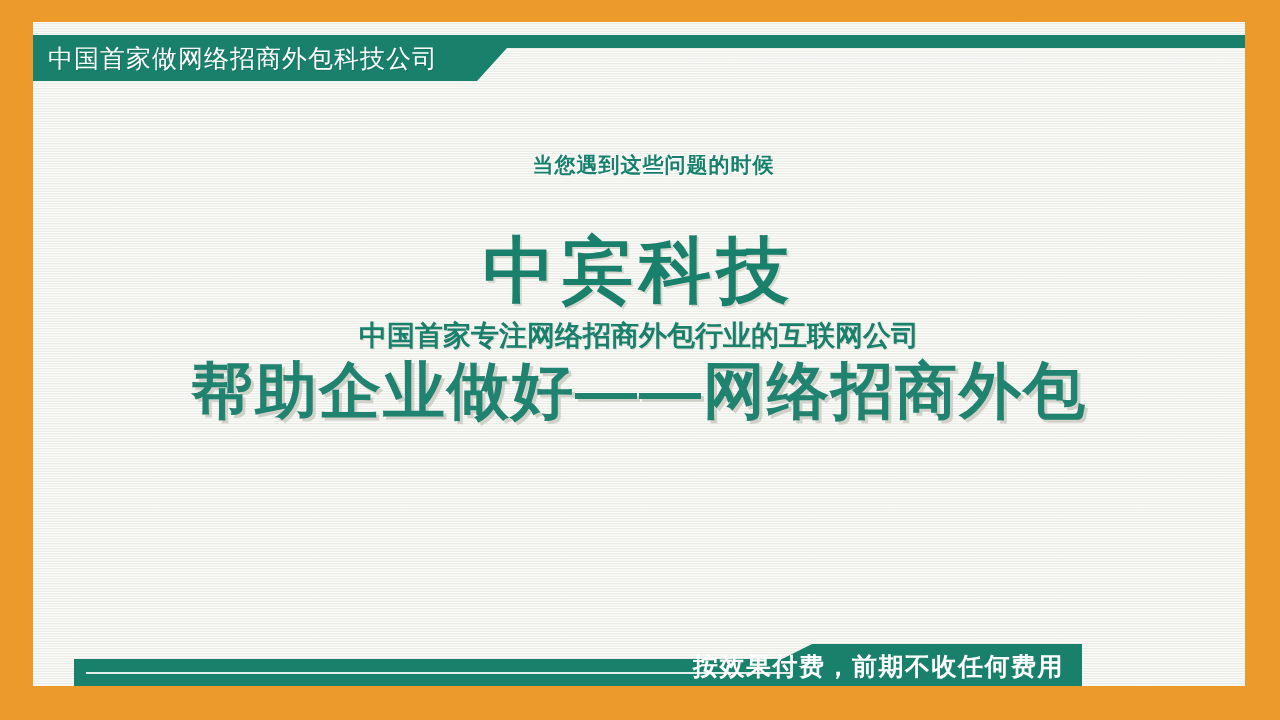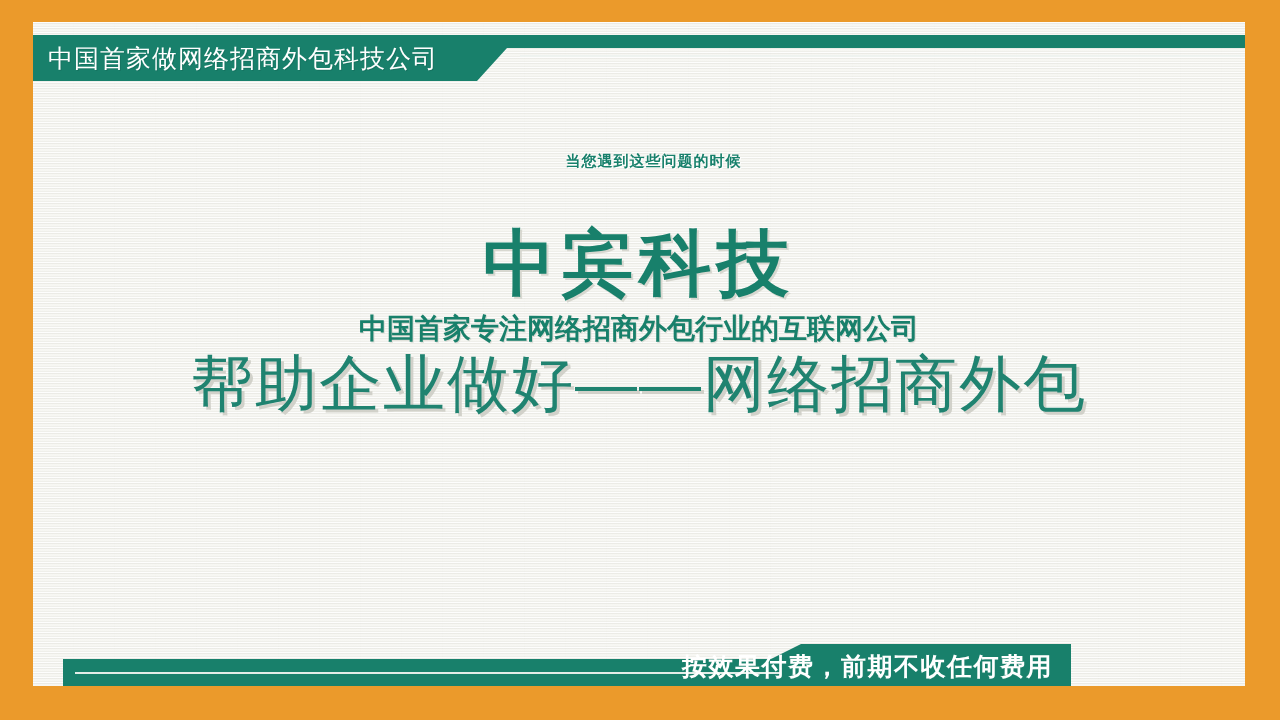"当您遇到这些问题的时候" .eyebrow { font-size: 15px -> 21px }
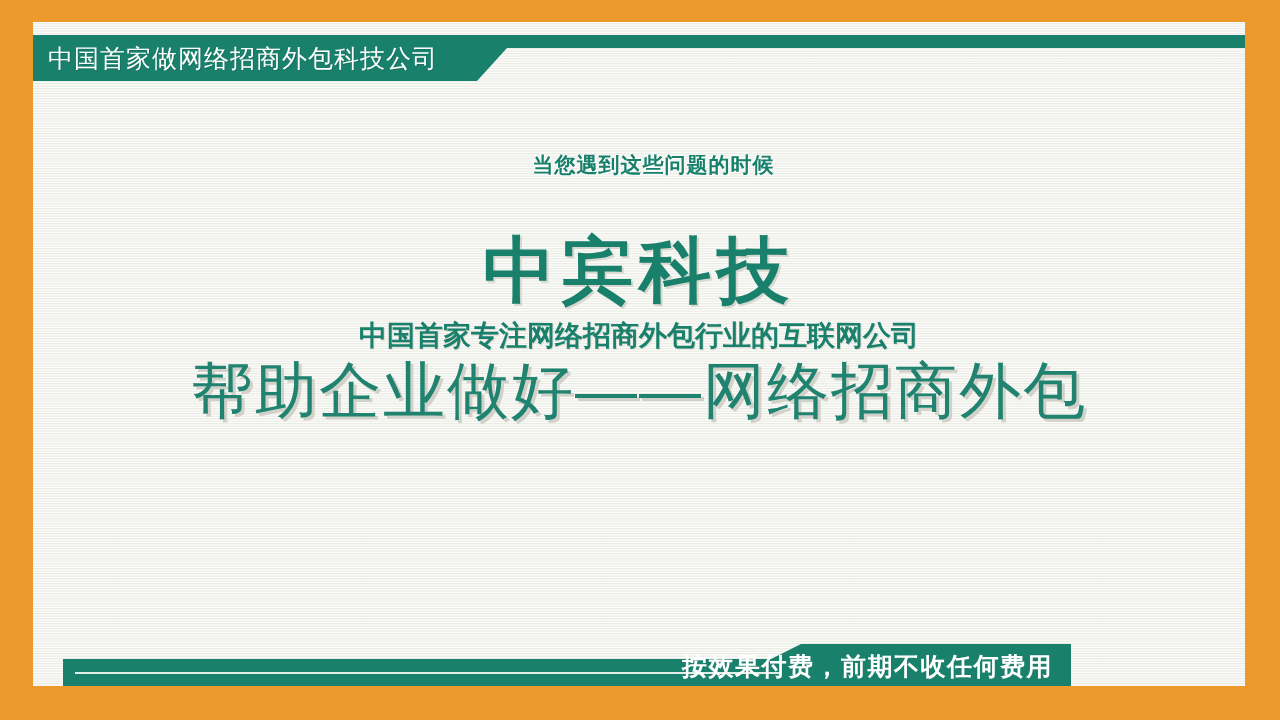"帮助企业做好——网络招商外包" .headline { font-weight: normal -> bold }
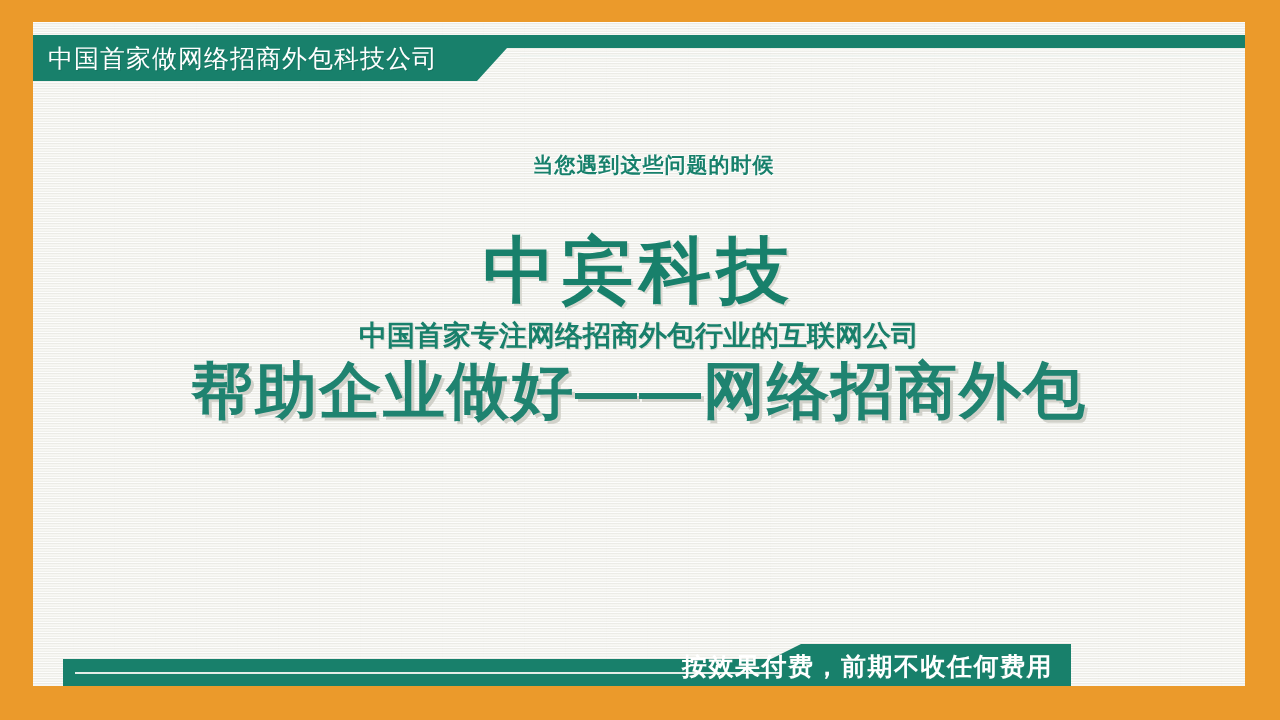"按效果付费，前期不收任何费用" #footer-banner { left: 0 -> 11px }
